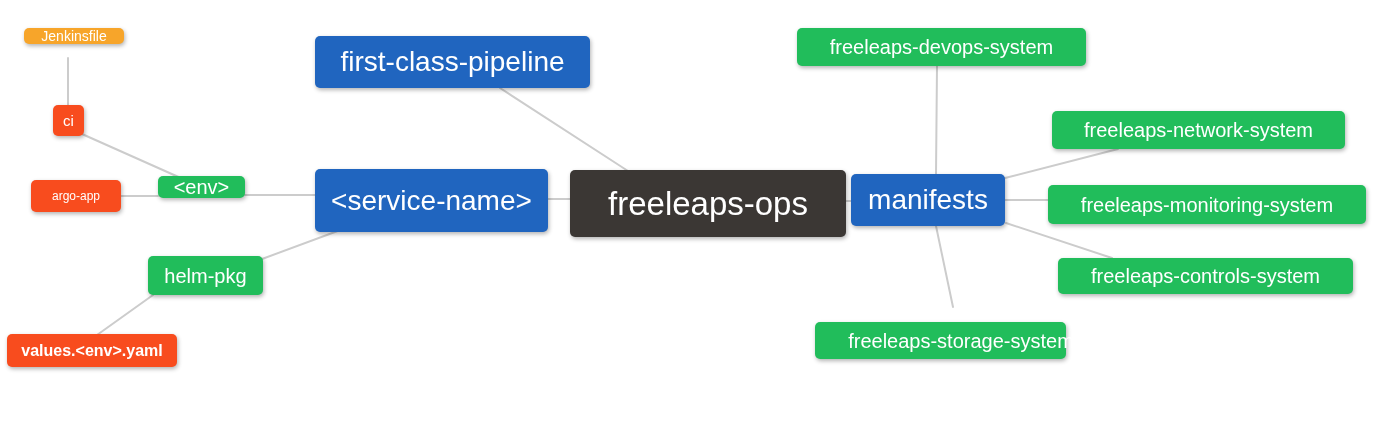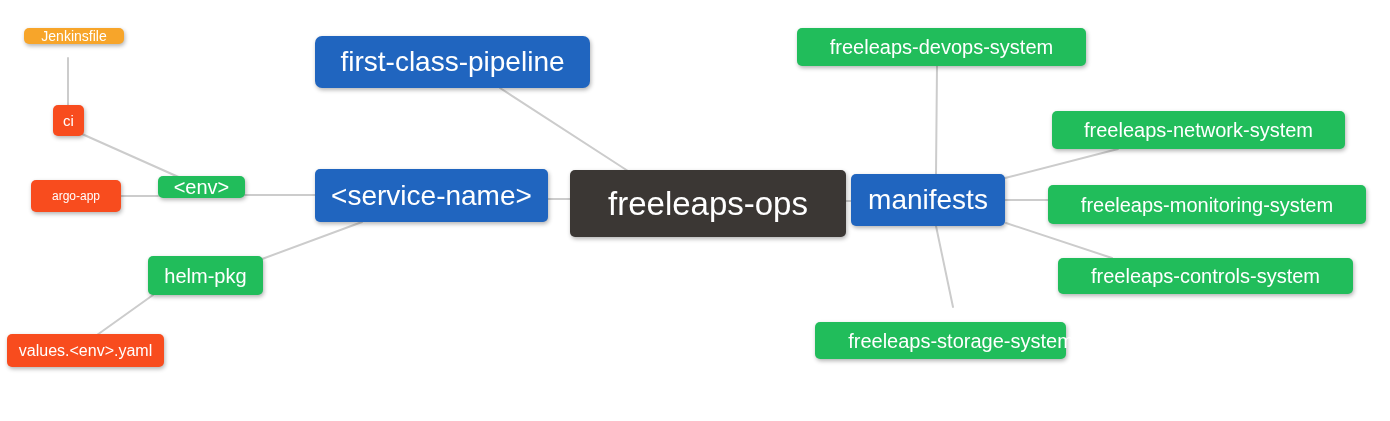"first-class-pipeline" div.node { border-radius: 7px -> none }
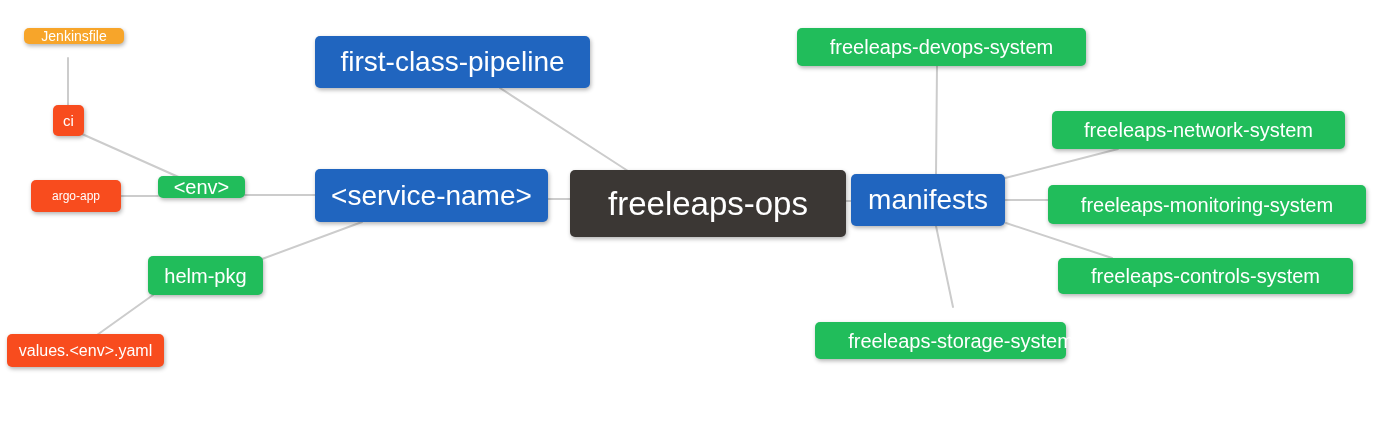"<service-name>" div.node { height: 53px -> 63px }
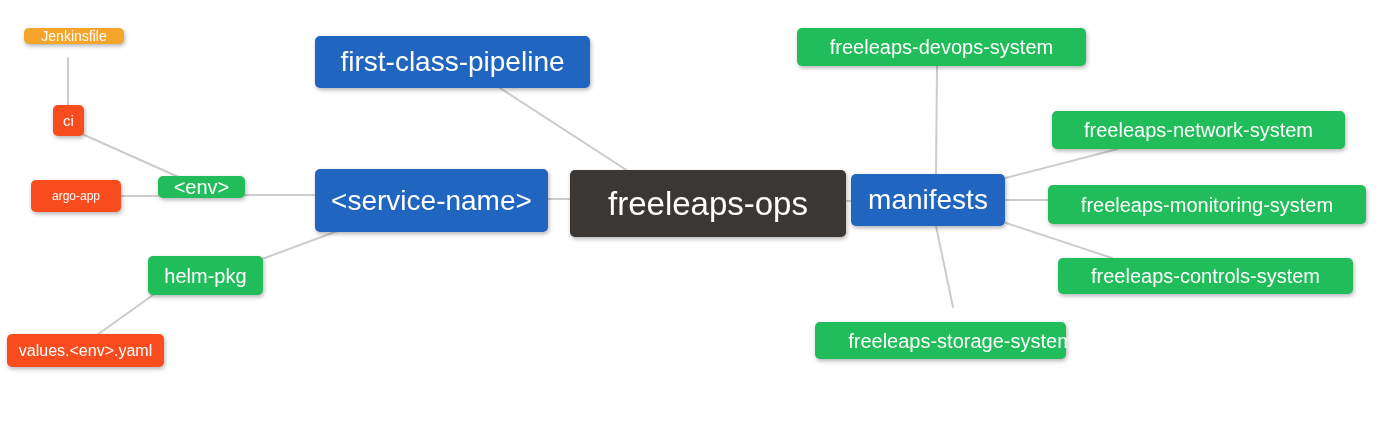"values.<env>.yaml" div.node { font-weight: none -> bold; width: 157px -> 170px }
